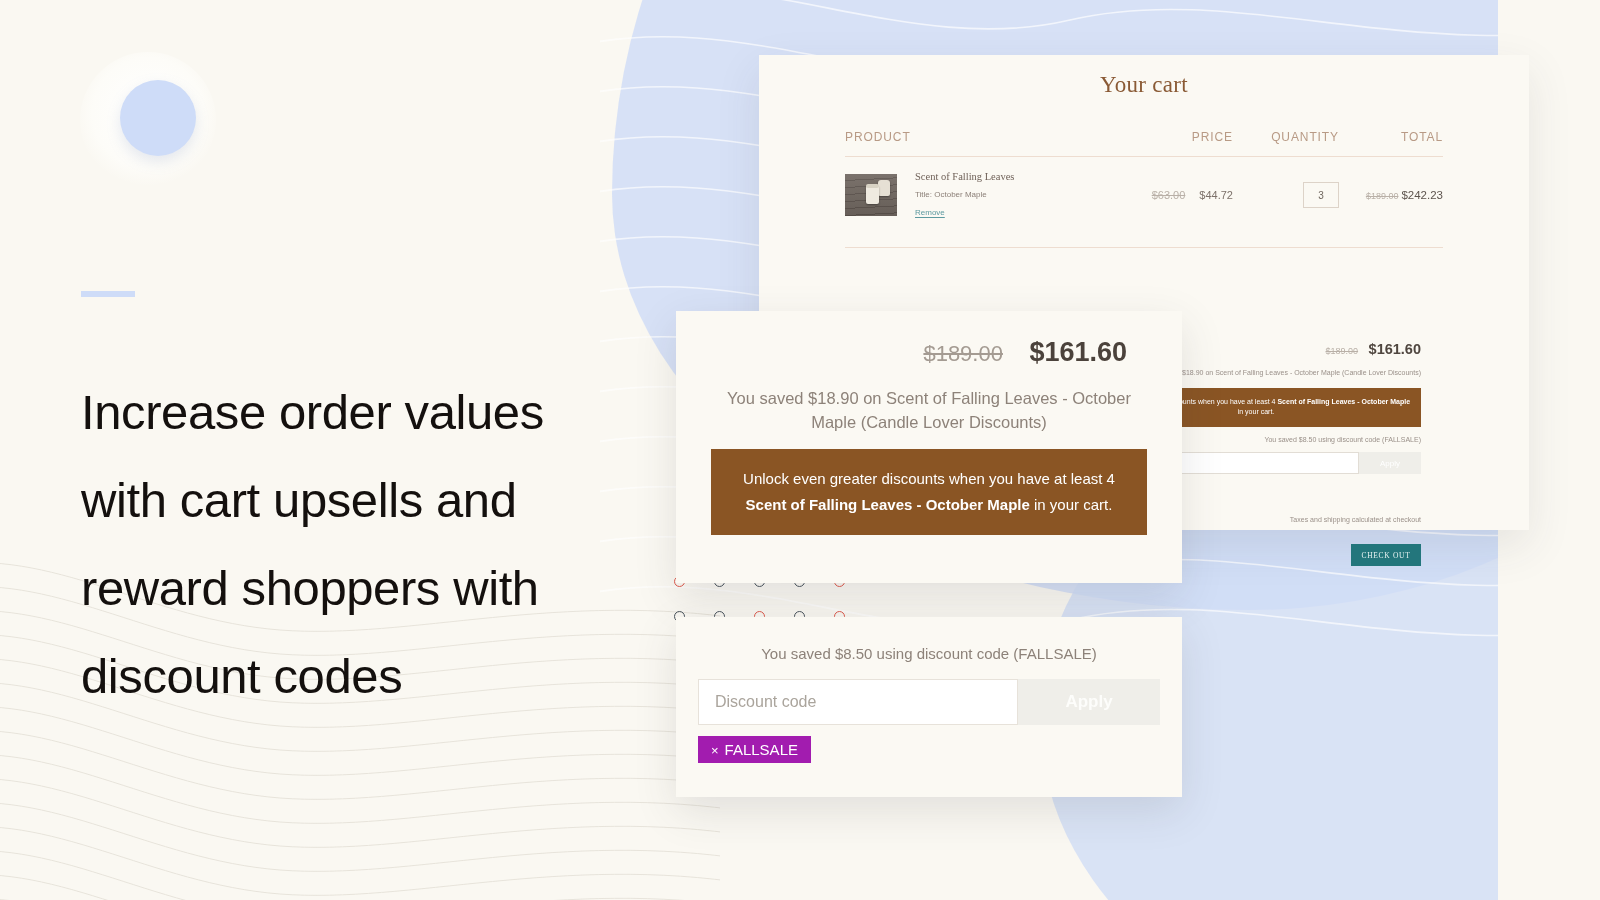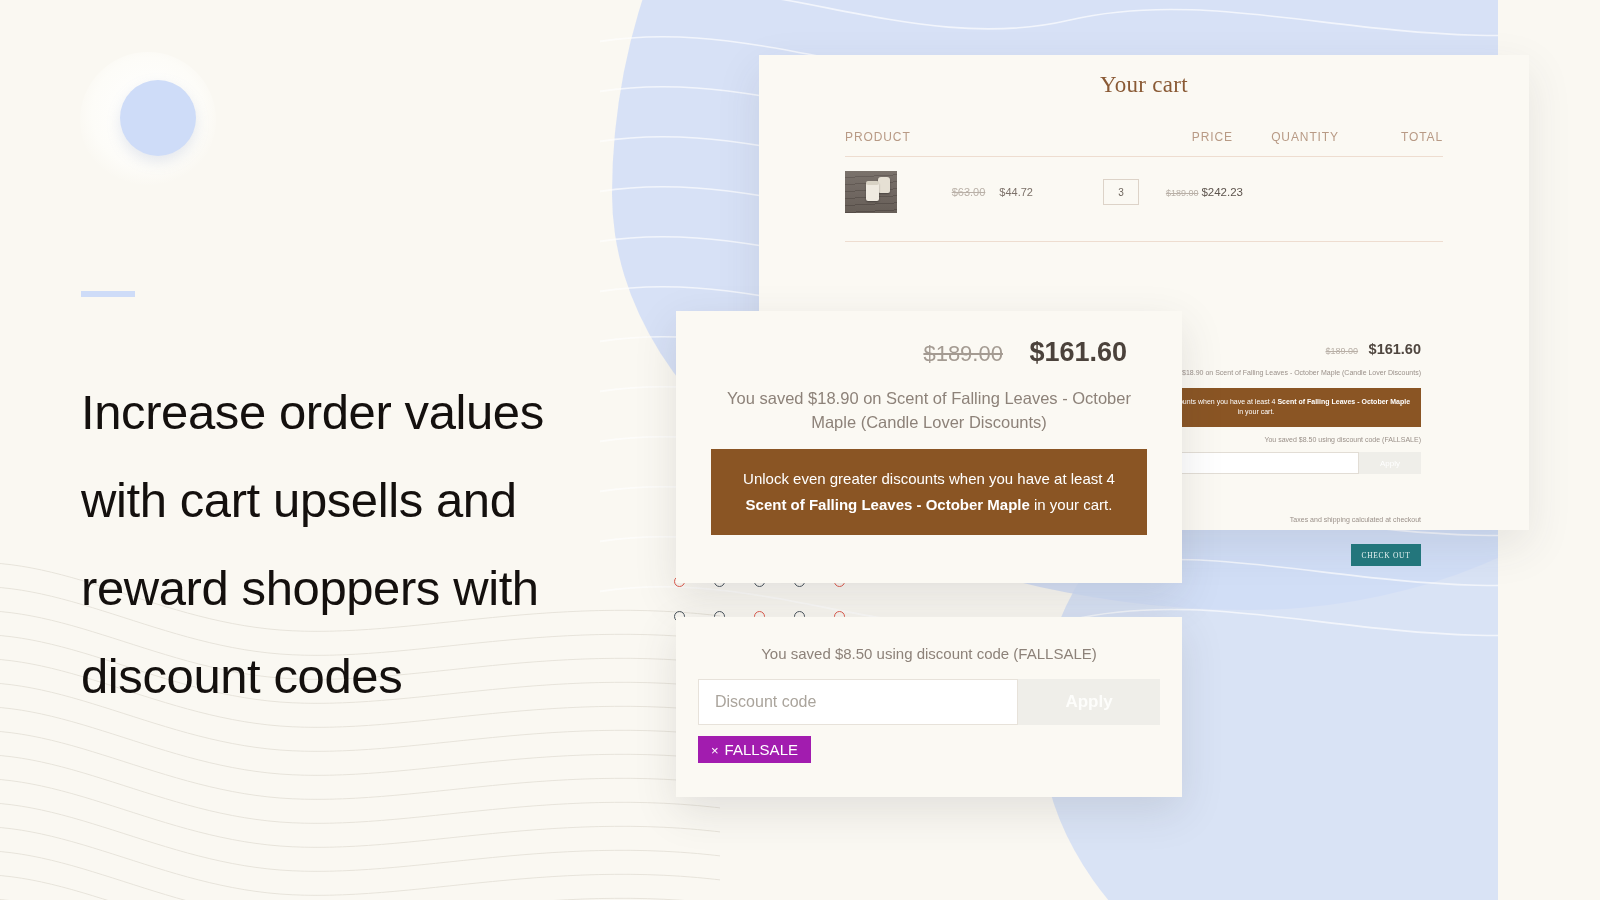"Scent of Falling Leaves" div.row-info { html: none -> <div> <div>Scent of Falling Leaves</div> <div>Title: October Maple</div> <div>Remove</div> </div> }
